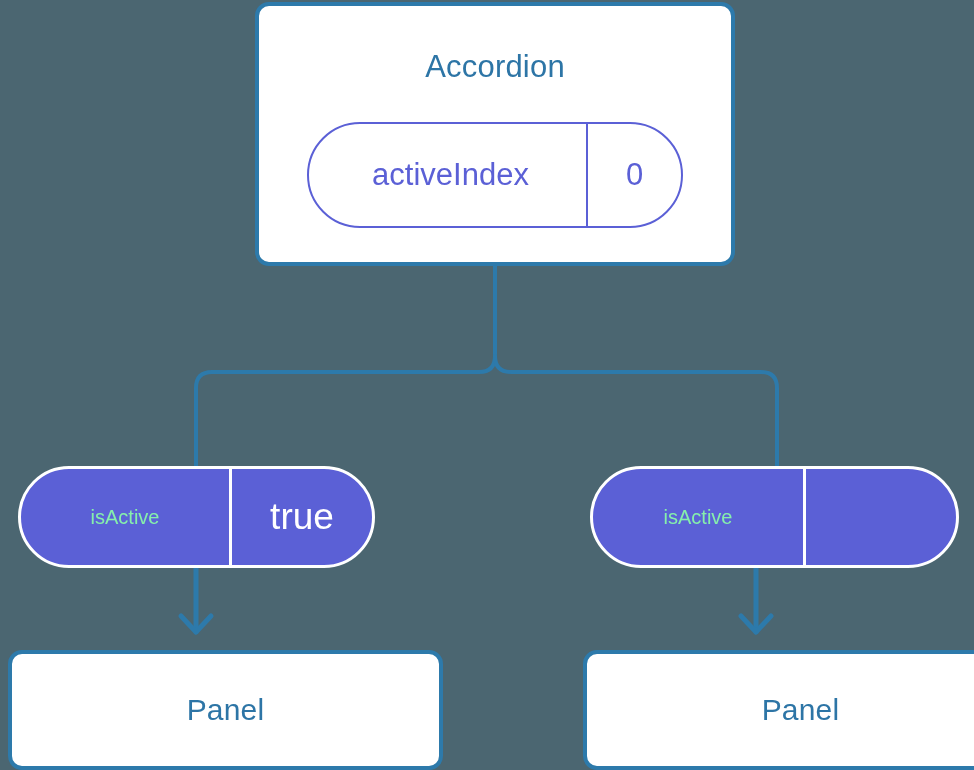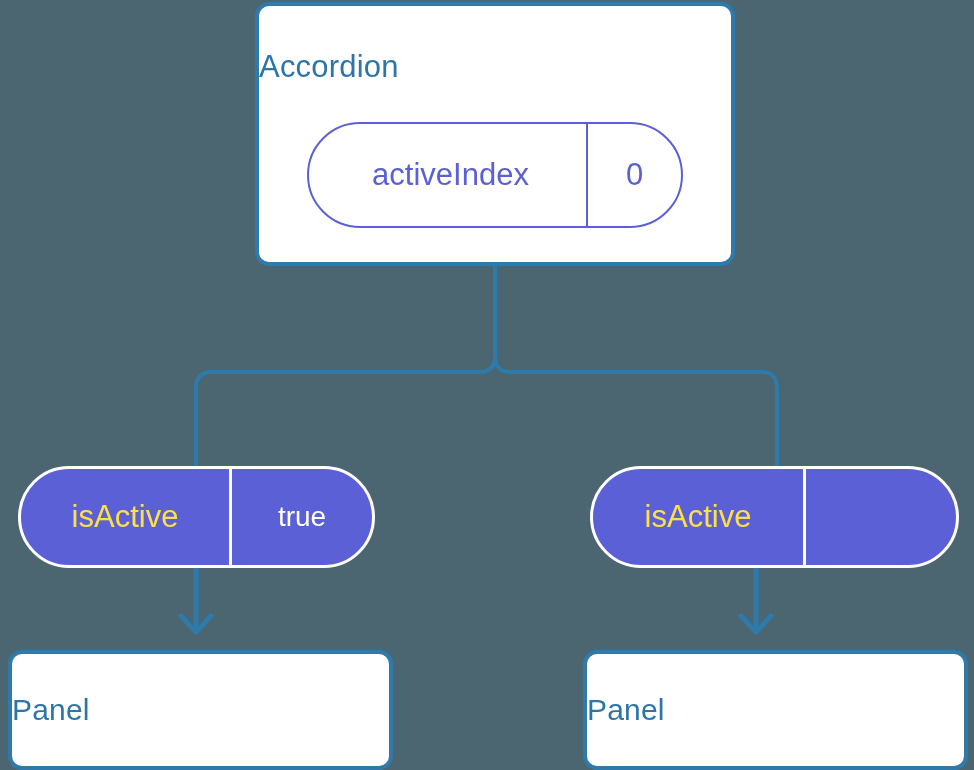"Accordion" .card-title { text-align: left -> center }
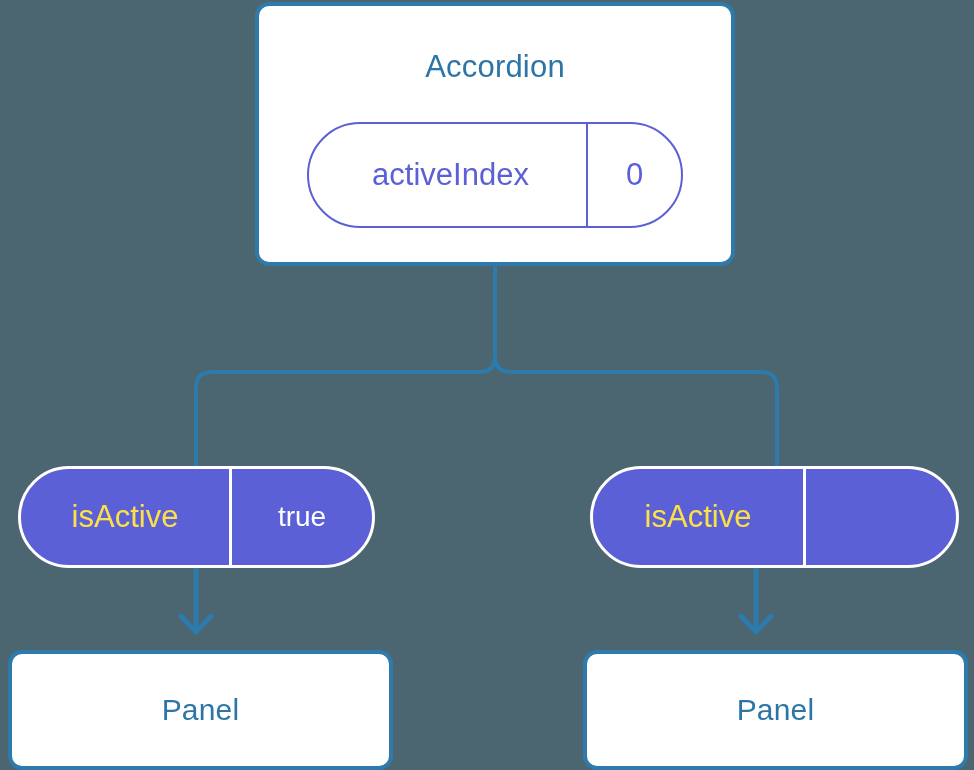"isActive" .pill-filled .pill-key { color: #fde047 -> #86efac; font-size: 31px -> 20px }
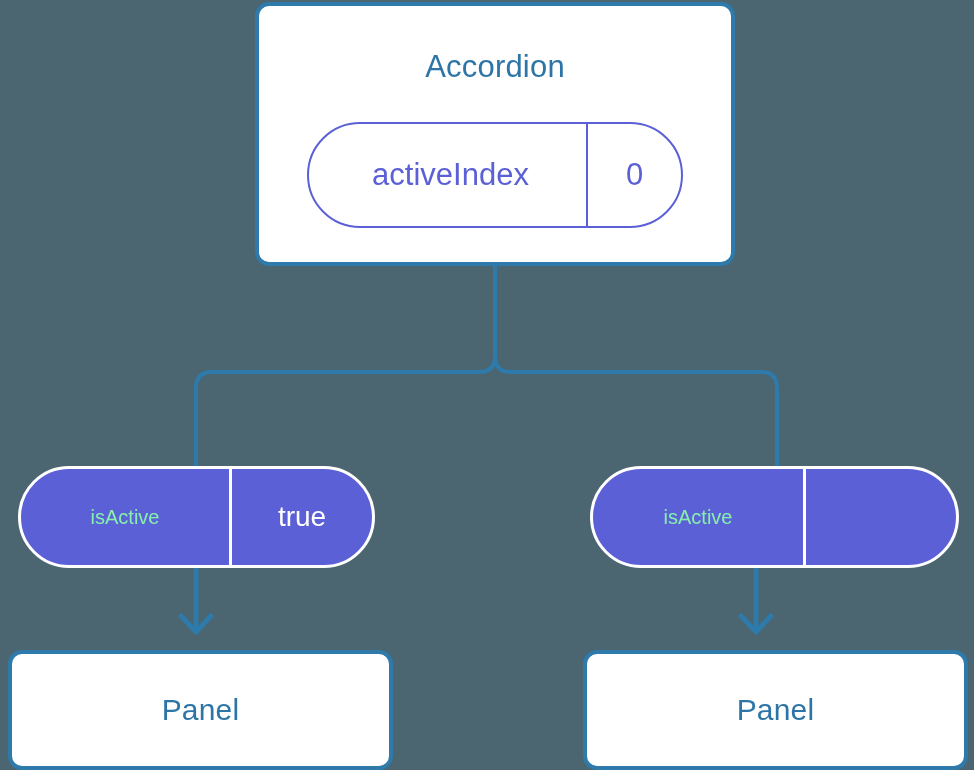"true" .pill-filled .pill-val { font-size: 28px -> 37px }
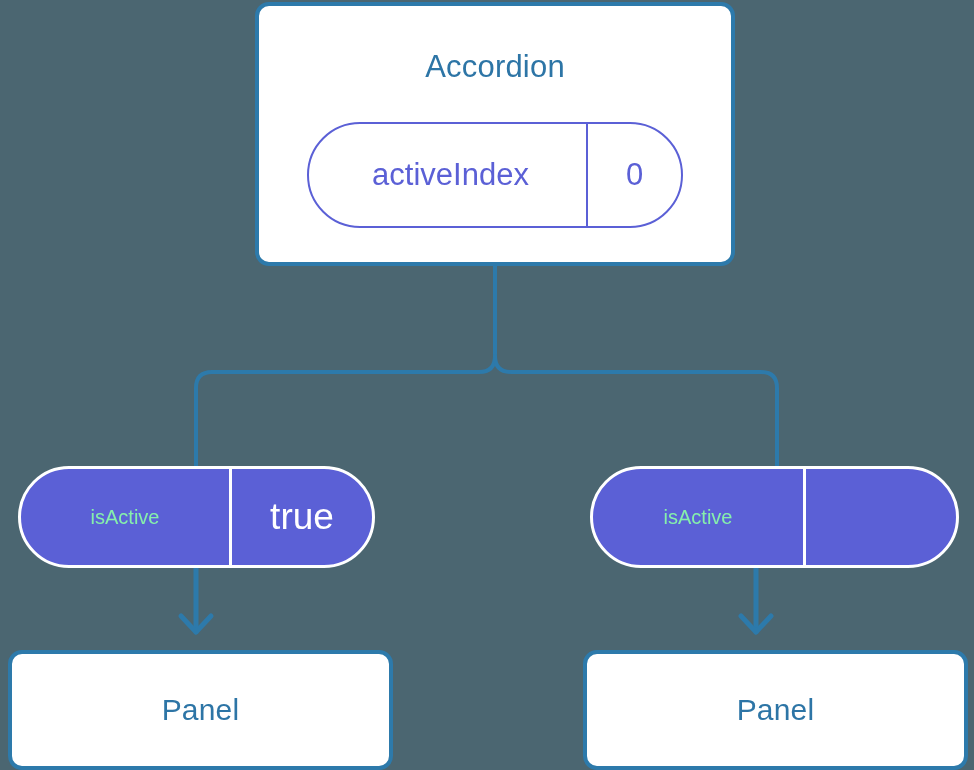"Panel" .panel-card { width: 385px -> 435px }
